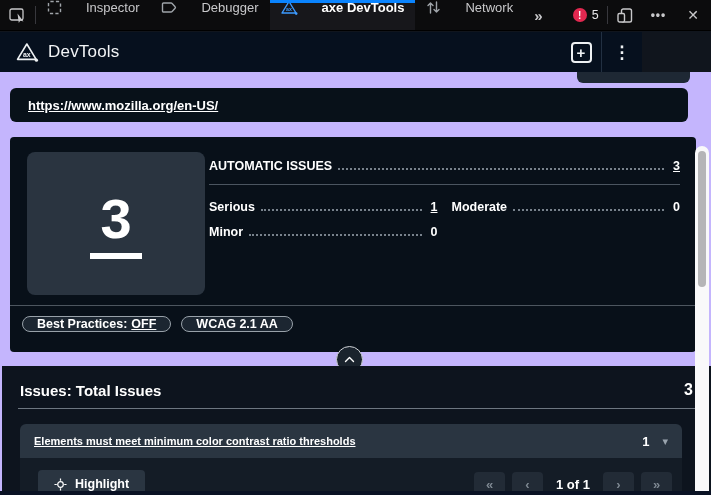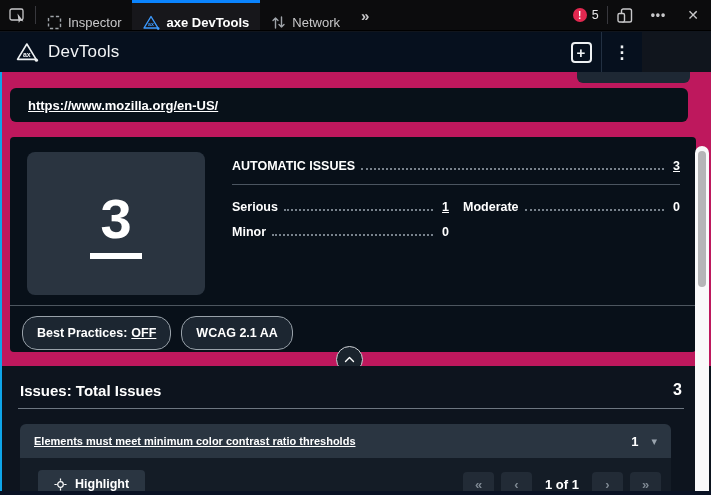"Inspector" .tab { align-items: flex-end -> flex-start; gap: 6px -> 24px }
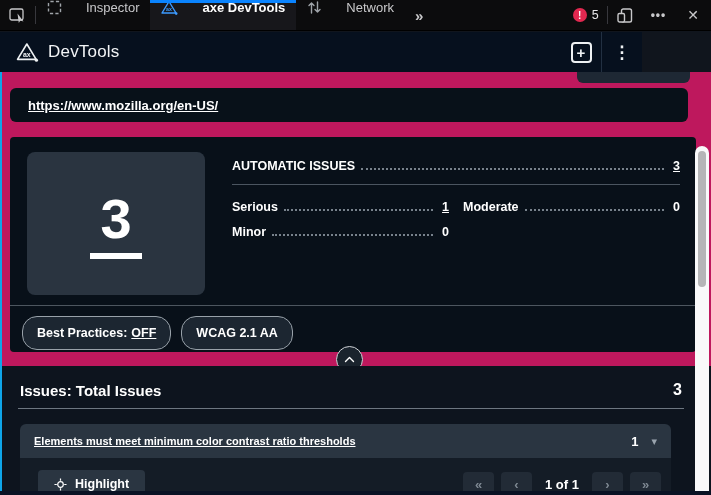"Debugger" div.tab { html: none -> <div> <svg> <path></path> </svg> <span>Debugger</span> </div> }
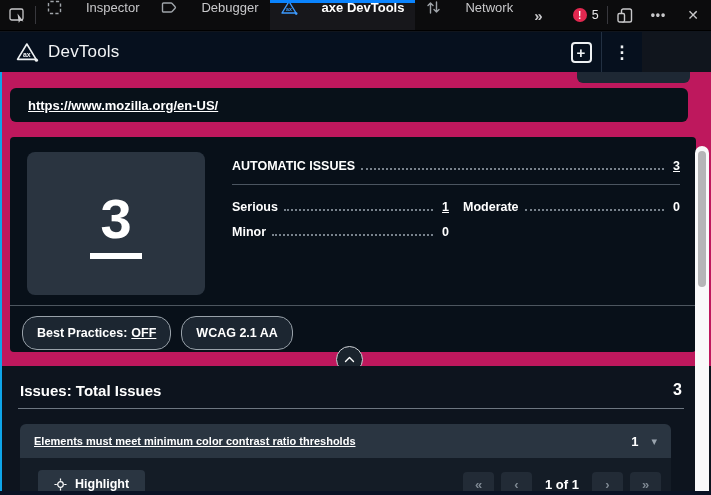"https://www.mozilla.org/en-US/" .content { background: #be185d -> #c4b5fd; border-left: 2px solid #0ea5e9 -> 2px solid #c4b5fd }
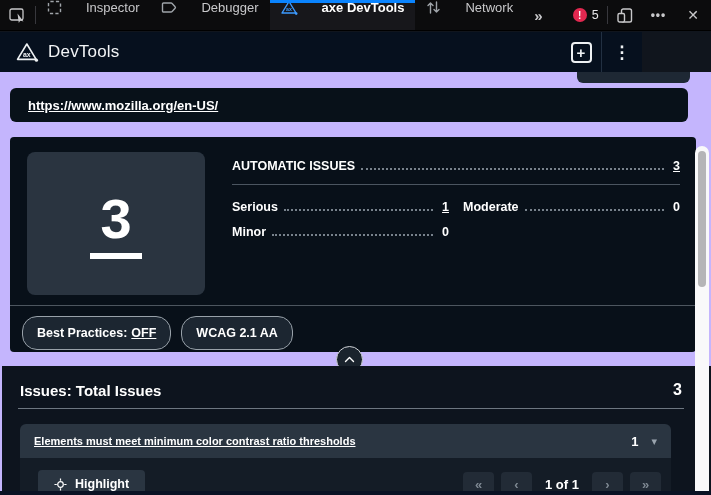"AUTOMATIC ISSUES" .stats { left: 222px -> 199px }
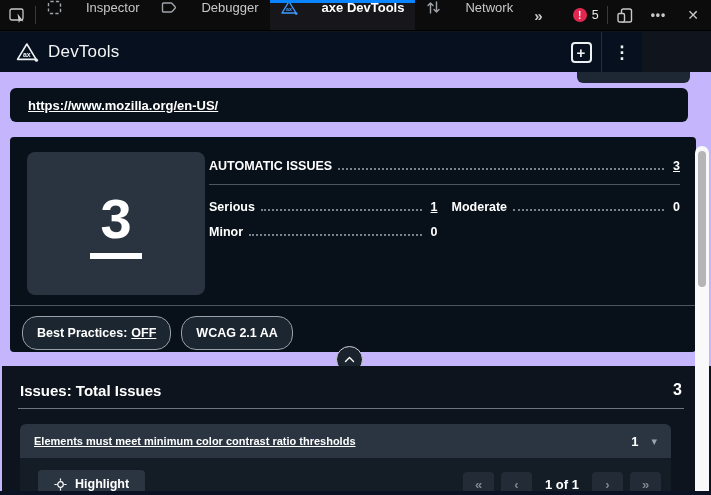"Best Practices:" .pill { padding: 9px 14px -> 0 14px }
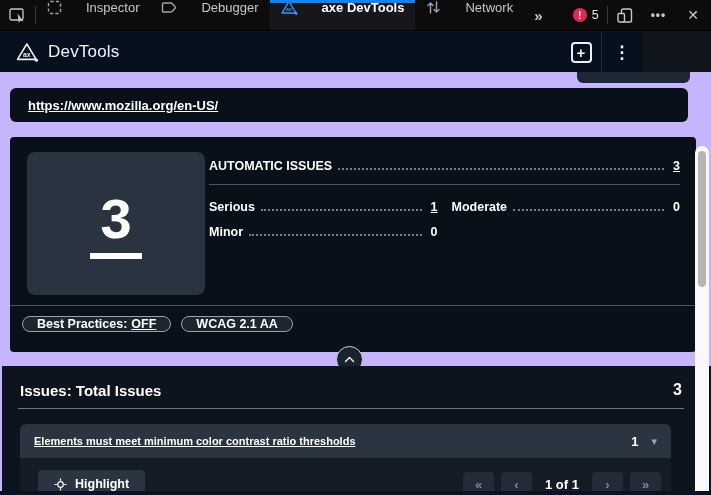"Issues: Total Issues" .issues { padding: 15px 27px 0 16px -> 15px 16px 0 16px }
